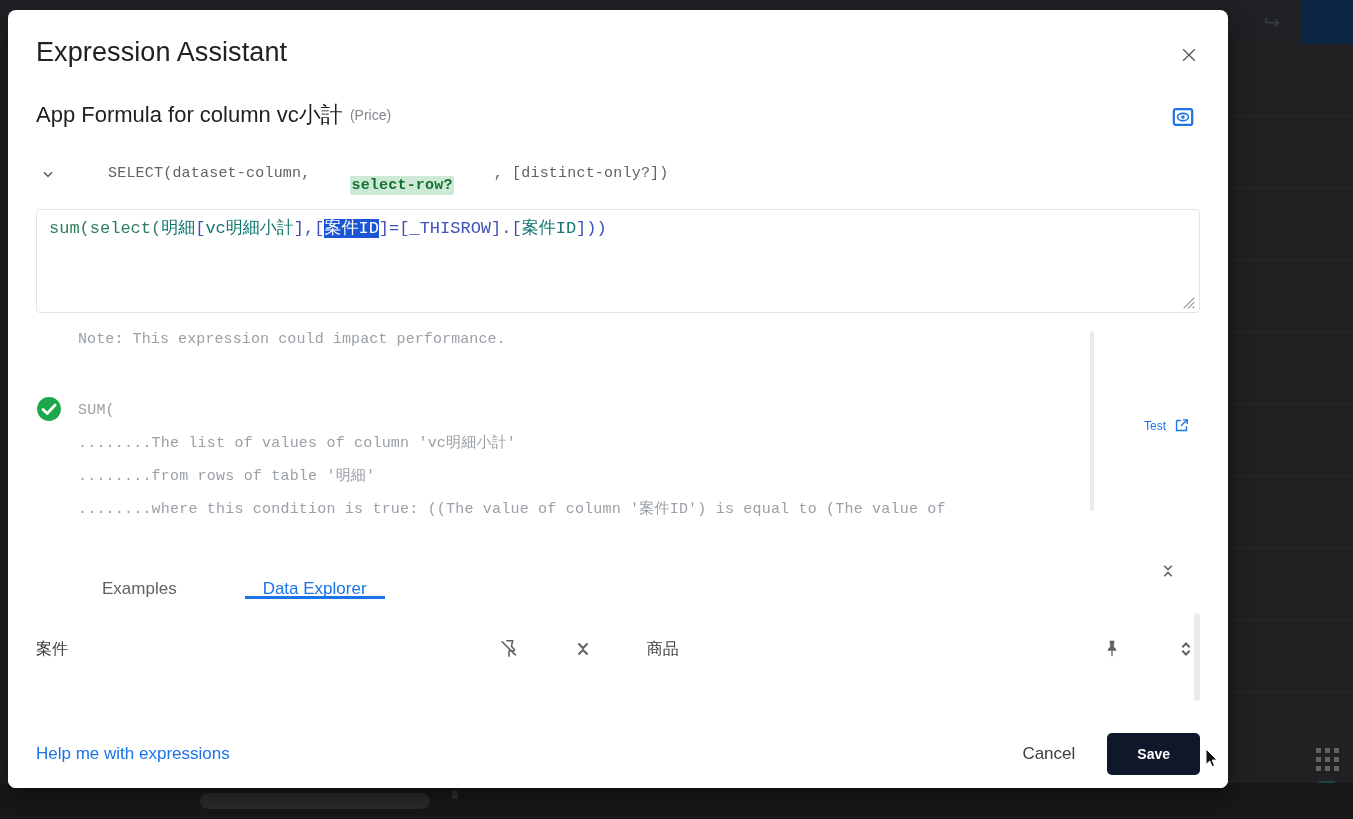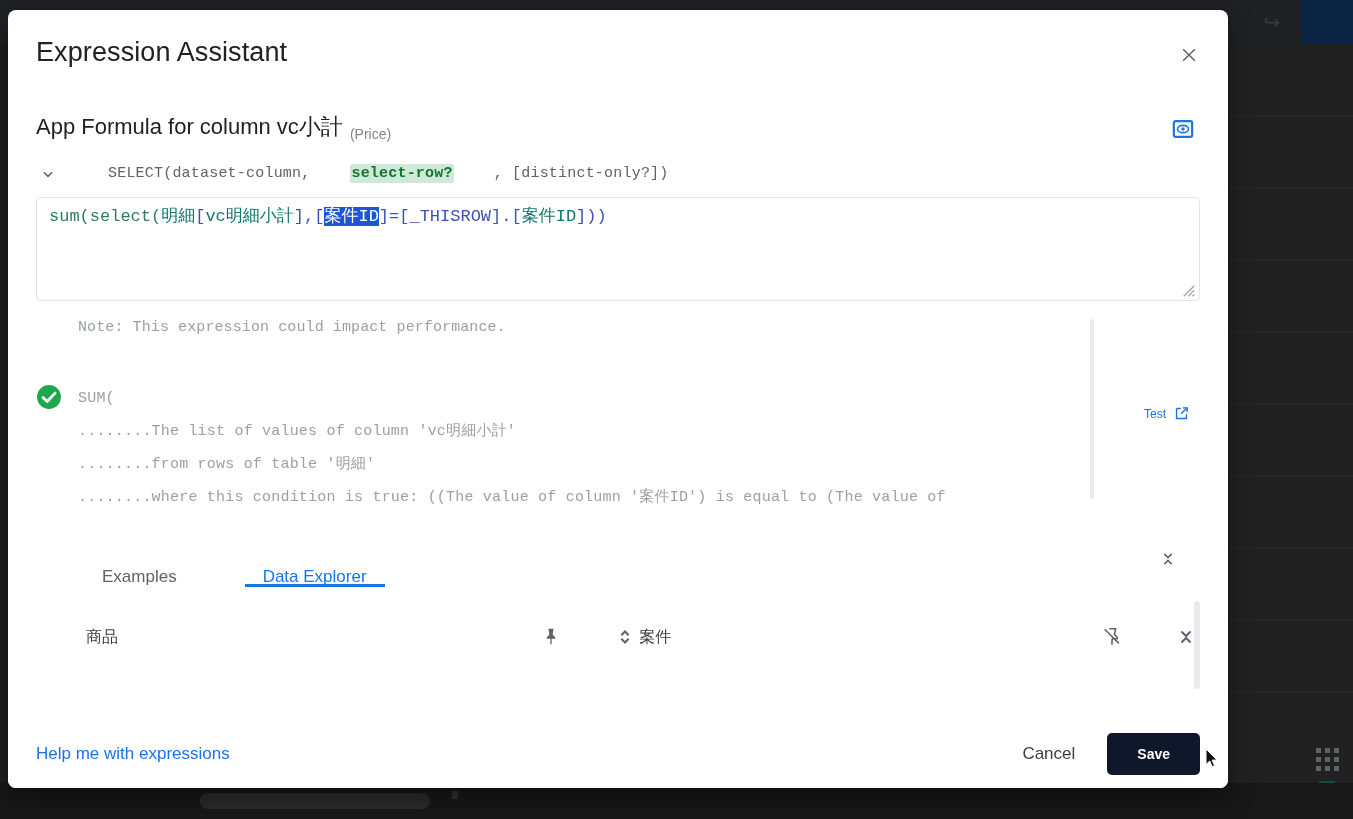"App Formula for column vc小計" .formula-head { align-items: flex-end -> center; margin-top: 12px -> none }
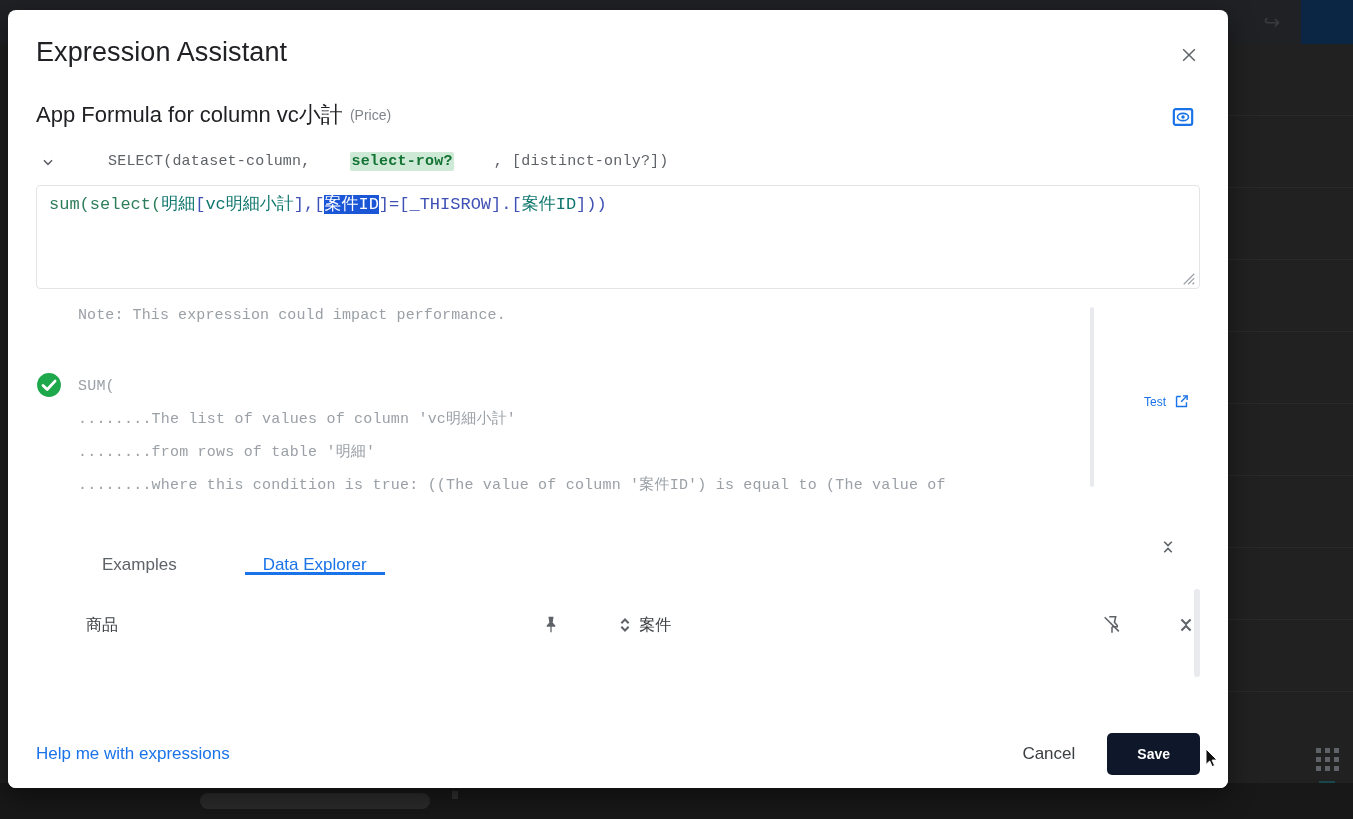"select-row?" .sig-hl { margin-top: none -> 24px }
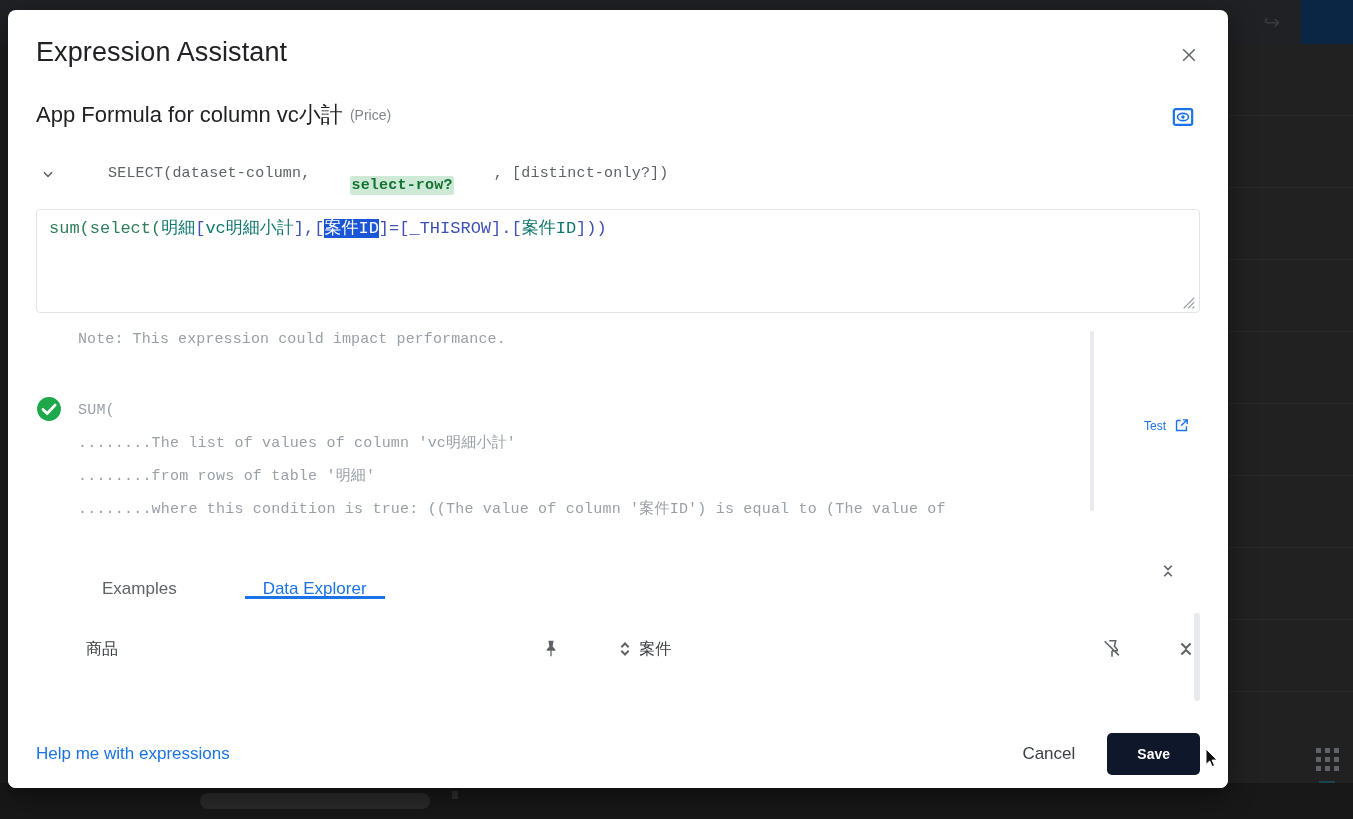"商品" div.exp-group { order: before "案件" -> after "案件" }
